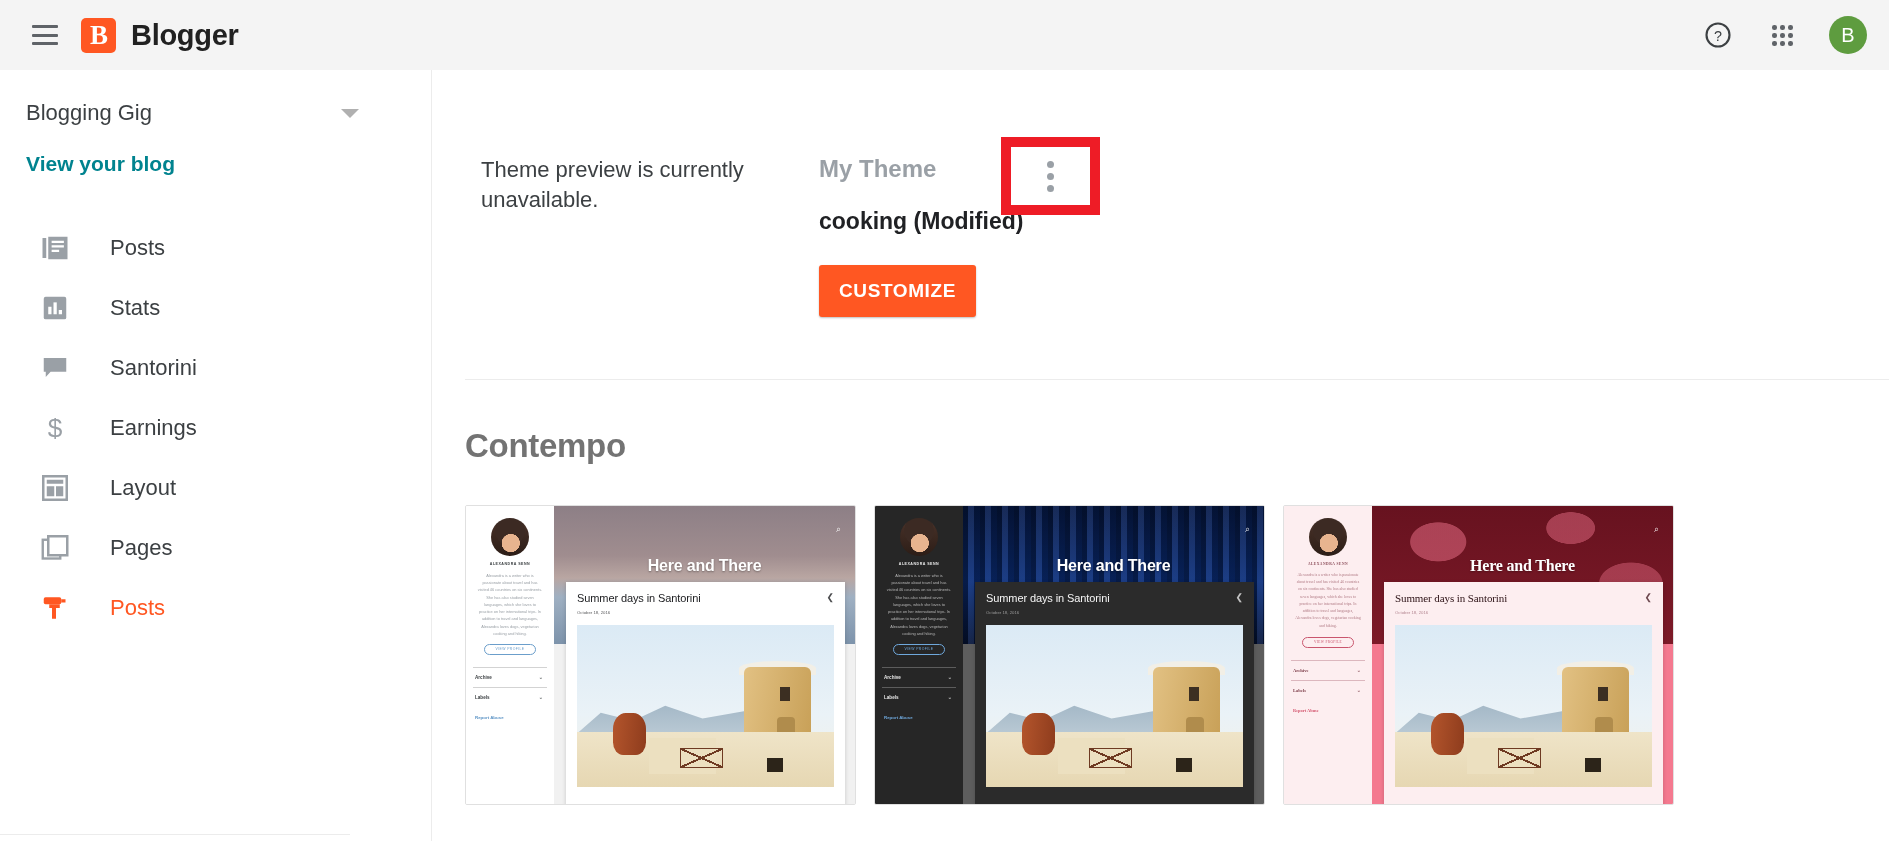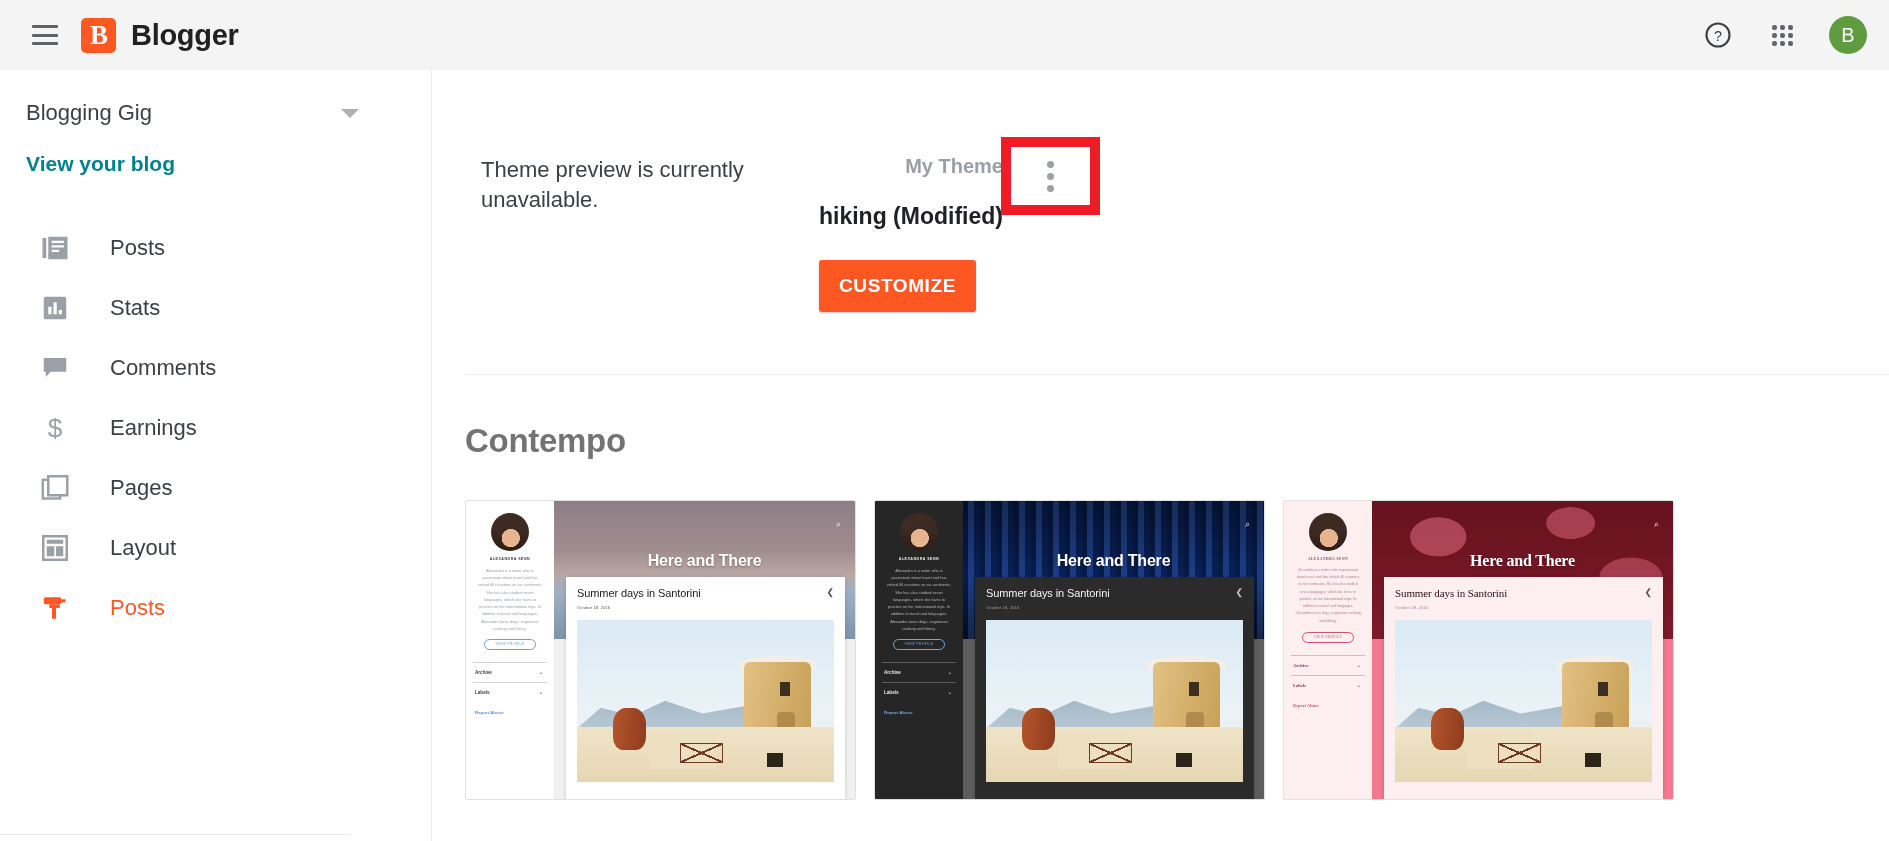"My Theme" .theme-meta-label { font-size: 20px -> 24px; text-align: right -> none }
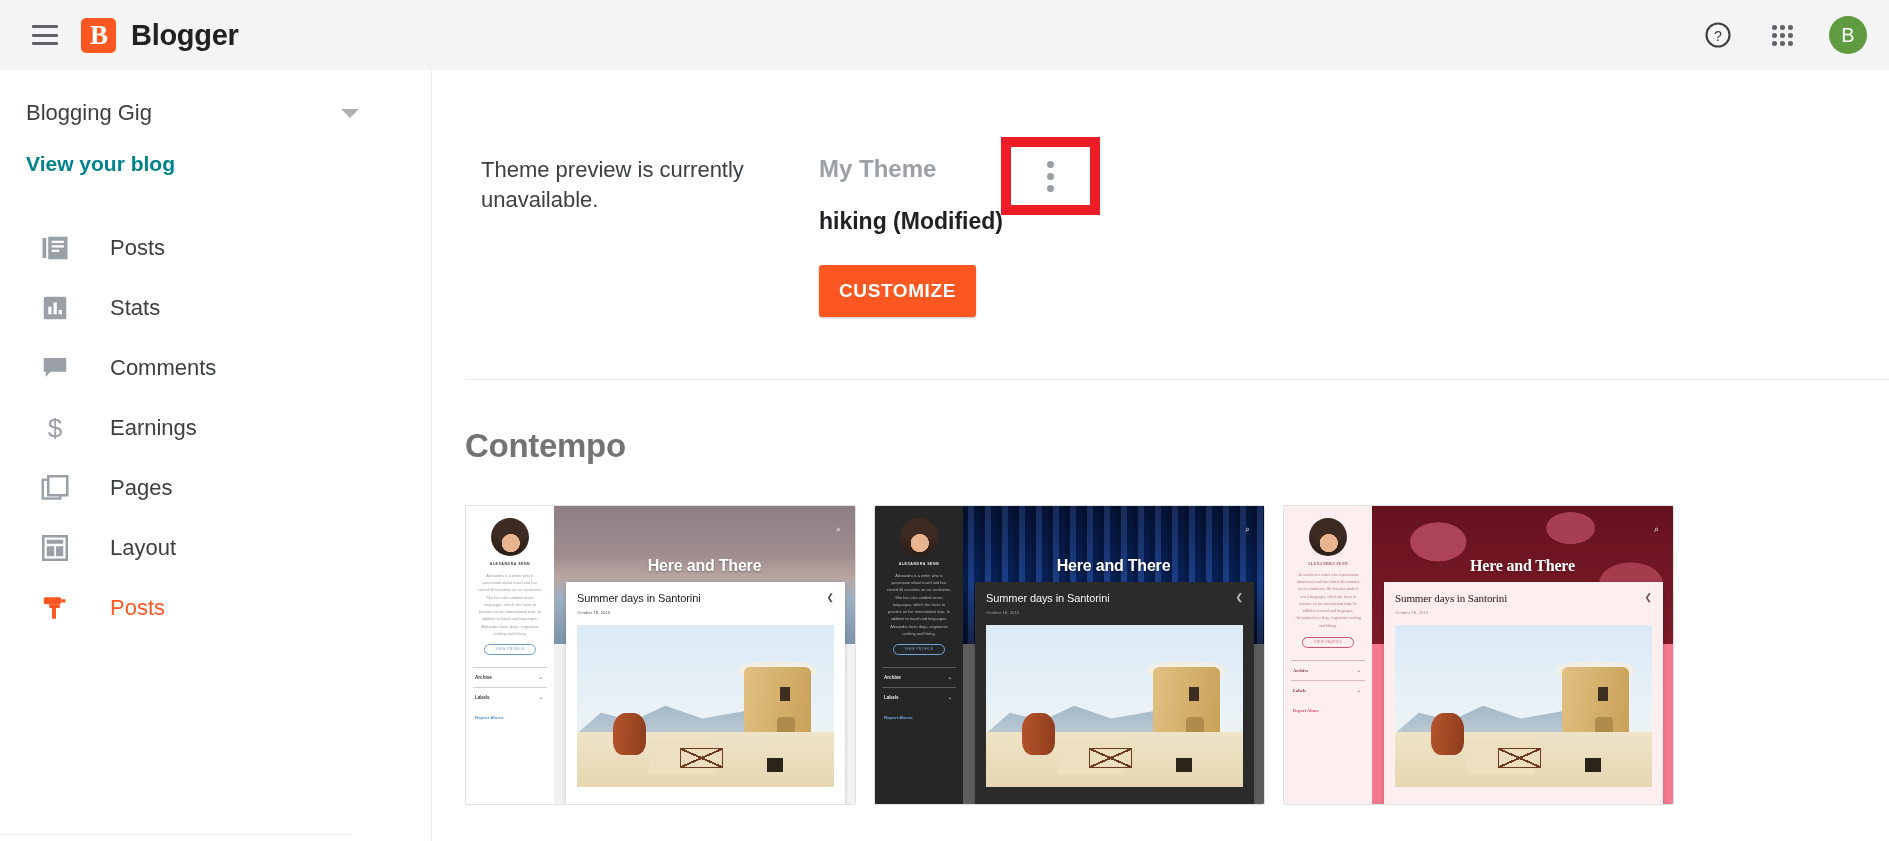"hiking (Modified)" div.theme-meta-name { text: hiking -> cooking }
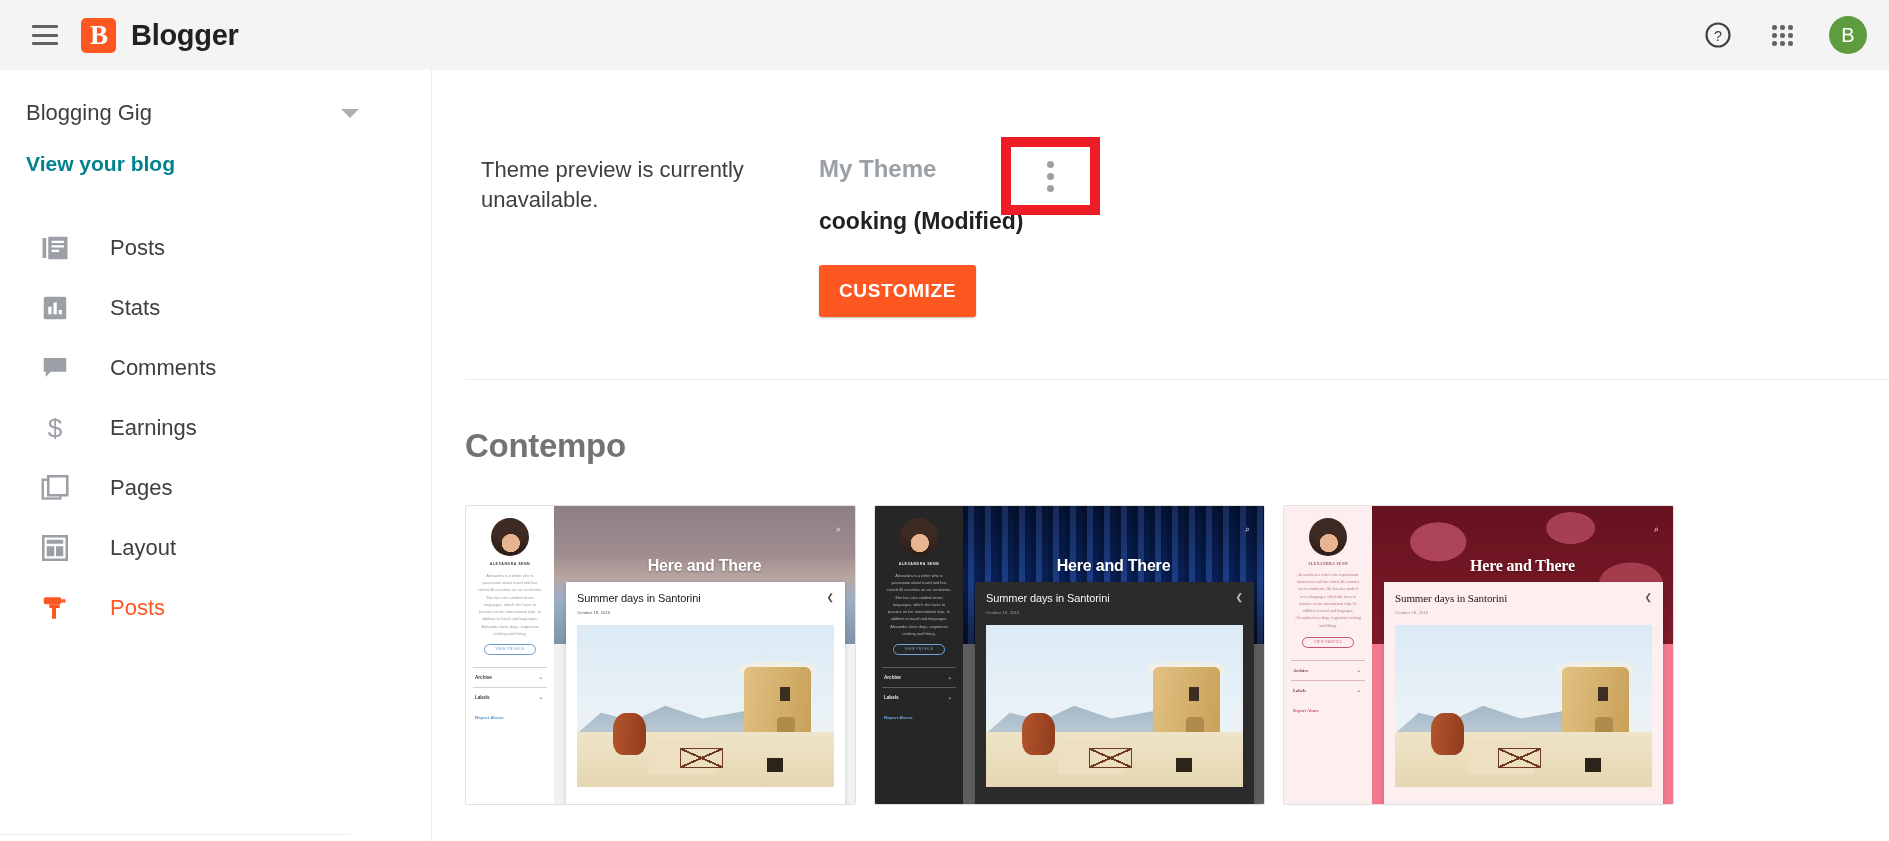"Comments" span.nlabel { text: Comments -> Santorini }
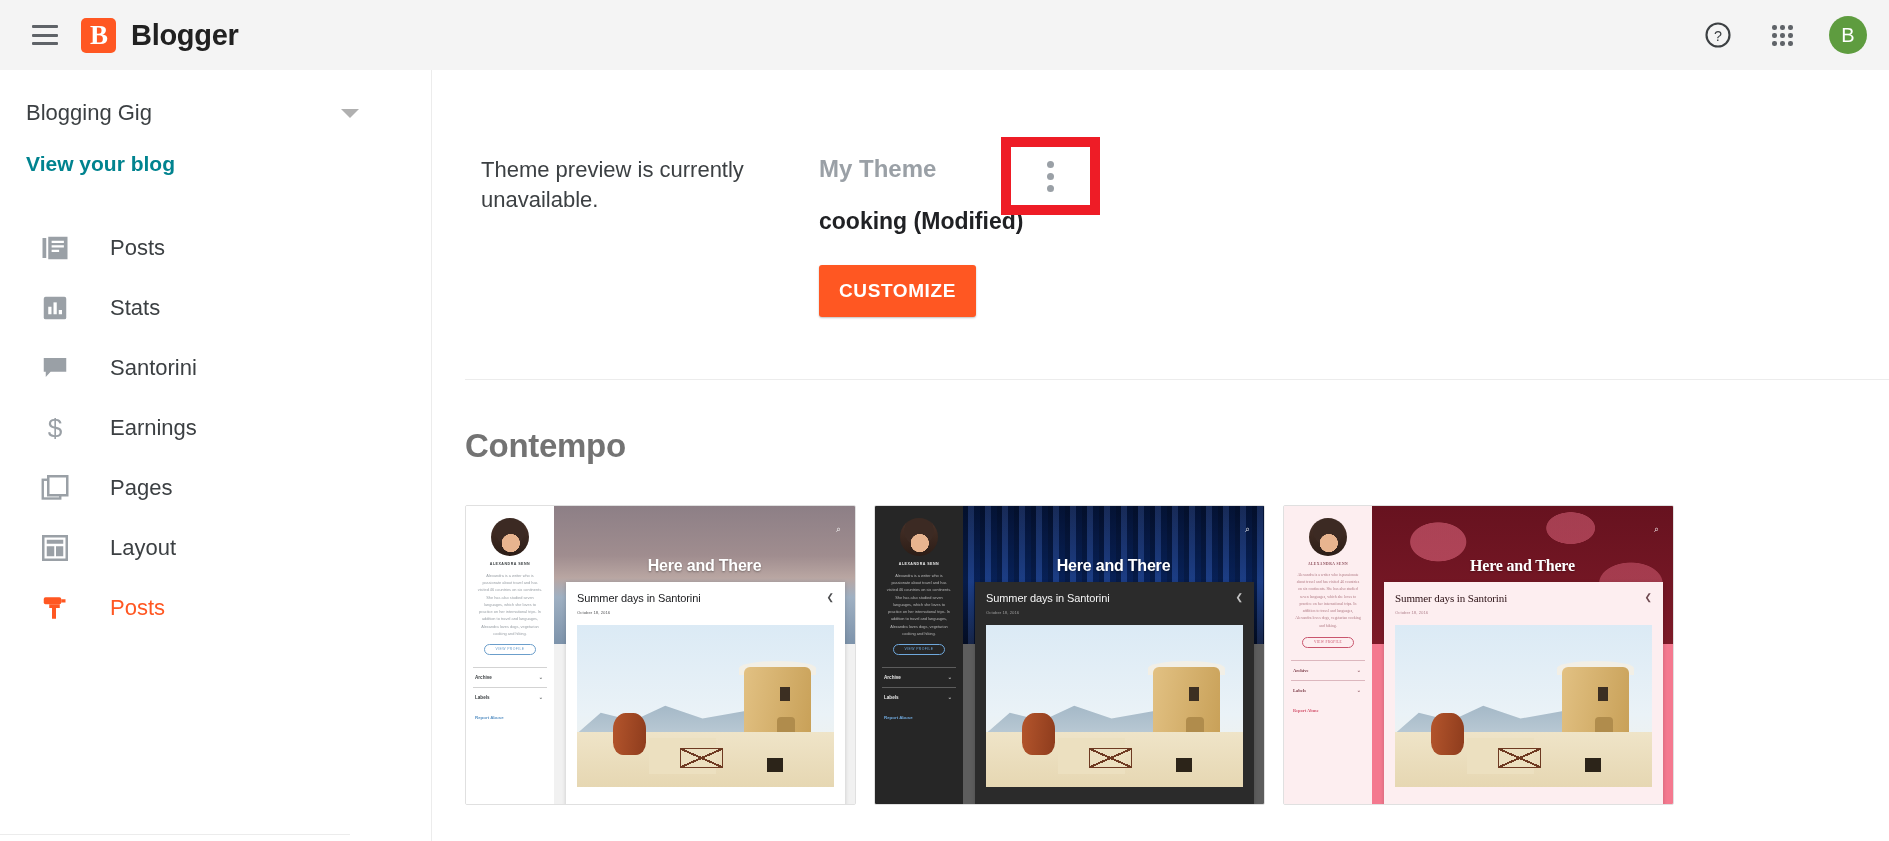"Pages" div.navitem { order: before "Layout" -> after "Layout" }
